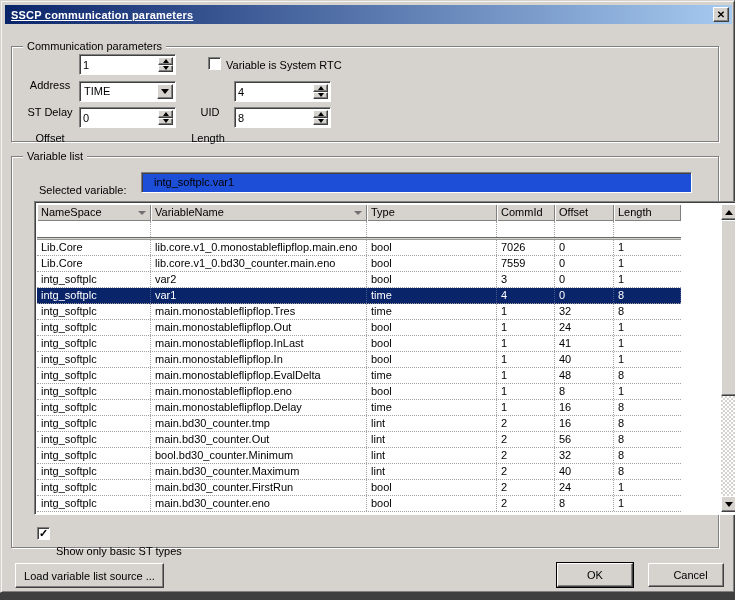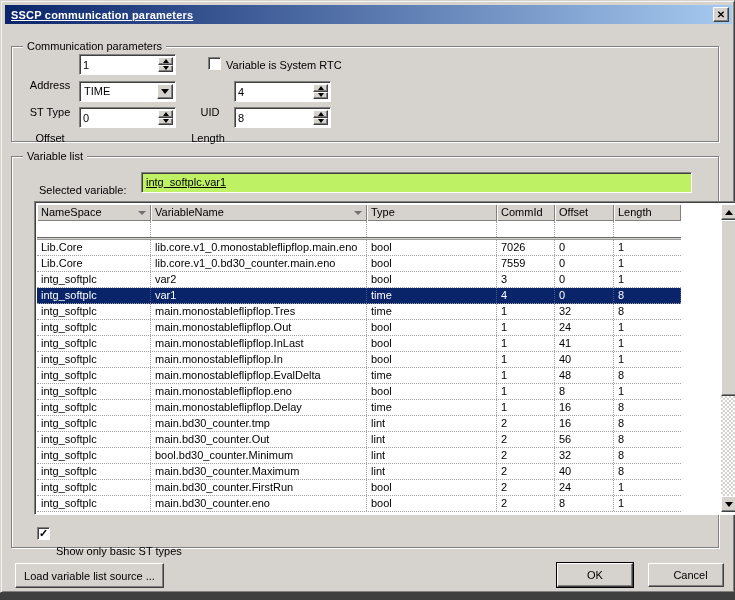"ST Type" div.lbl { text: Type -> Delay }
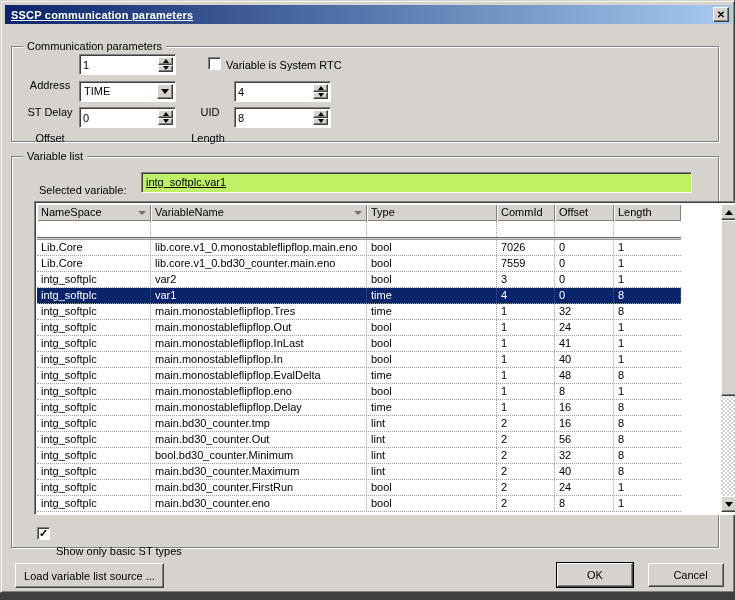"intg_softplc.var1" .ro-field { background: #bef264 -> #1d4ed8; padding: 3px 0 0 4px -> 3px 0 0 12px; text-decoration: underline -> none }
